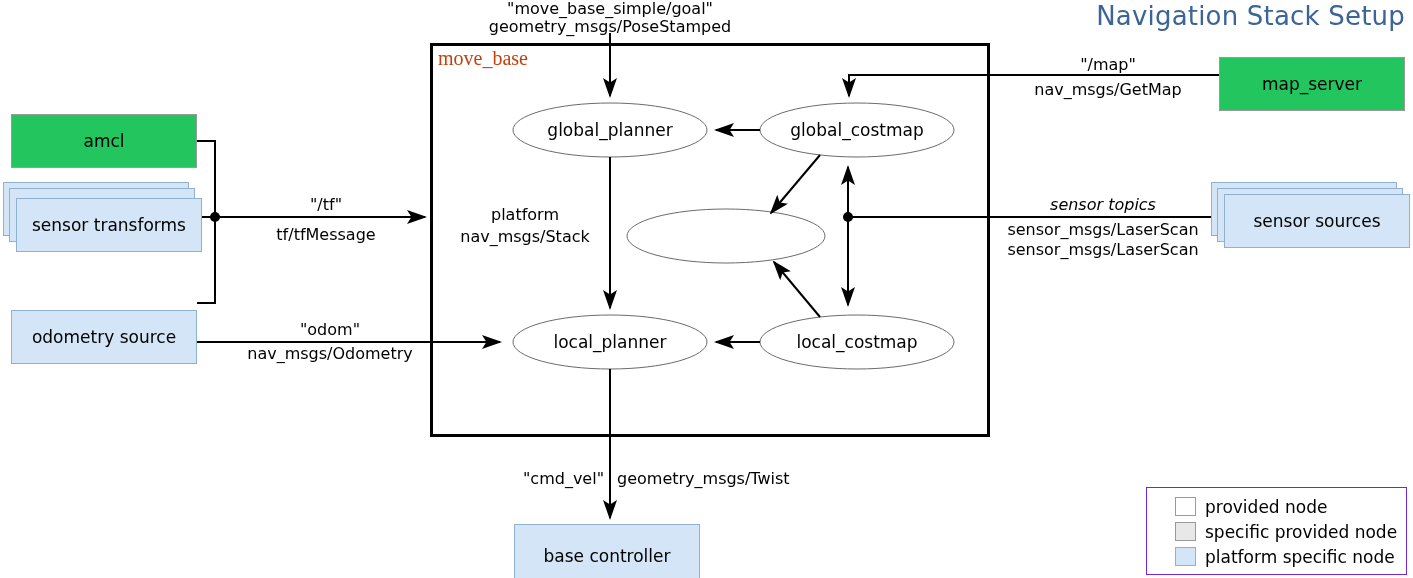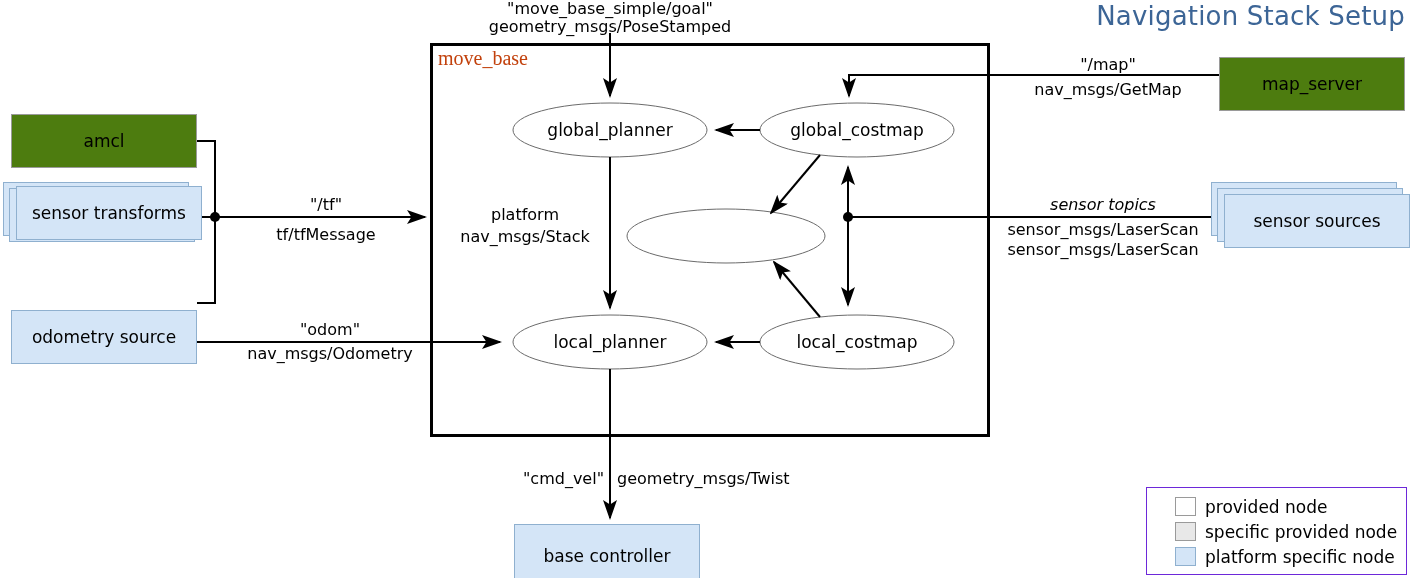"map_server" .node.optional { background: #4d7c0f -> #22c55e }
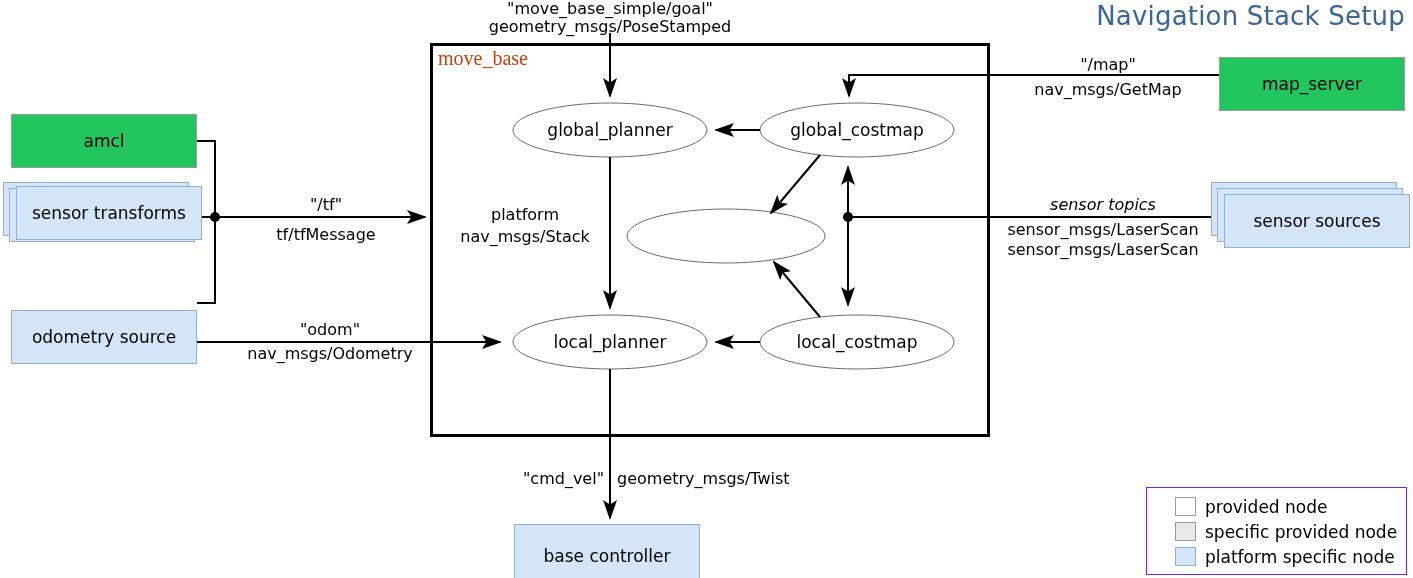"sensor transforms" div.node { top: 186px -> 198px }
